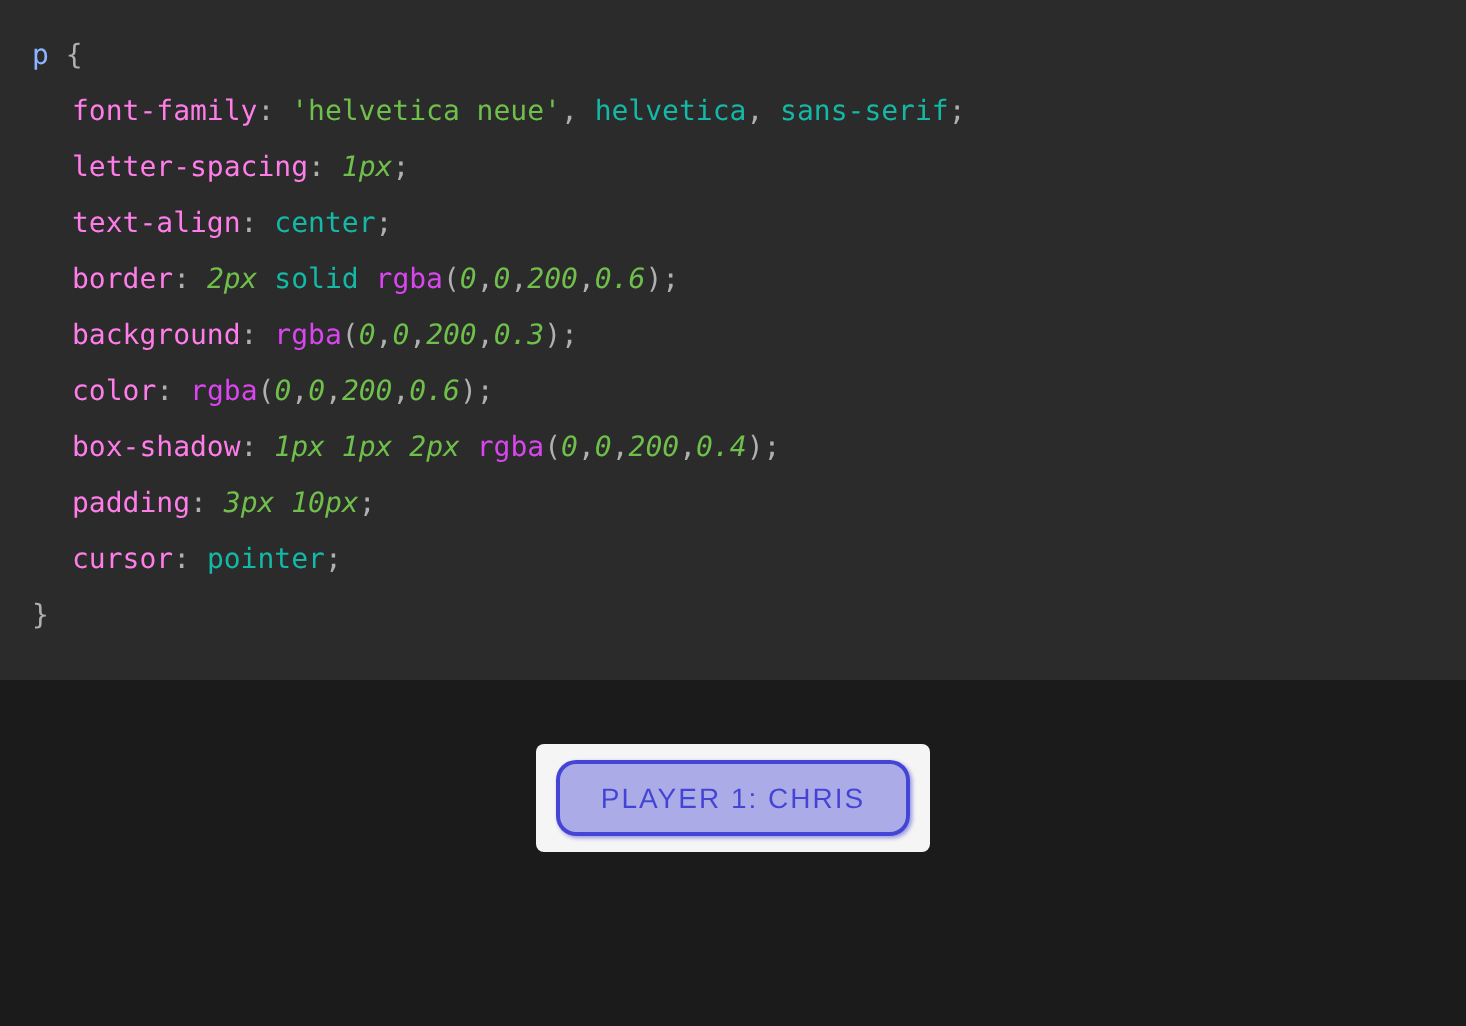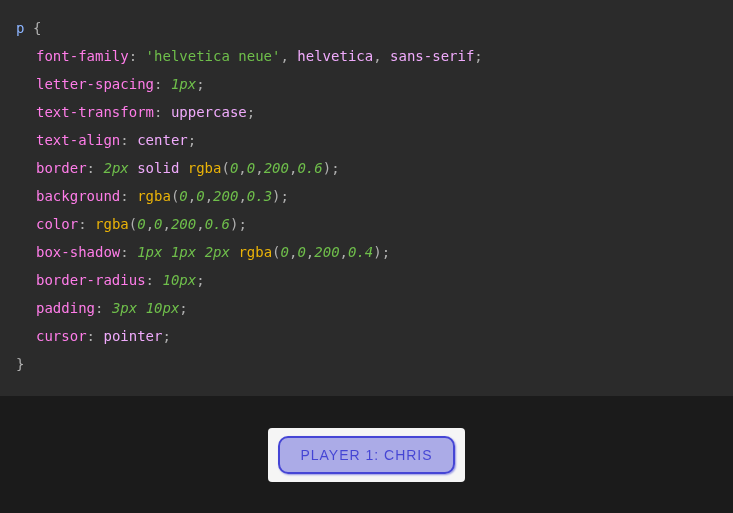"helvetica" .tok-val { color: #f0abfc -> #14b8a6 }
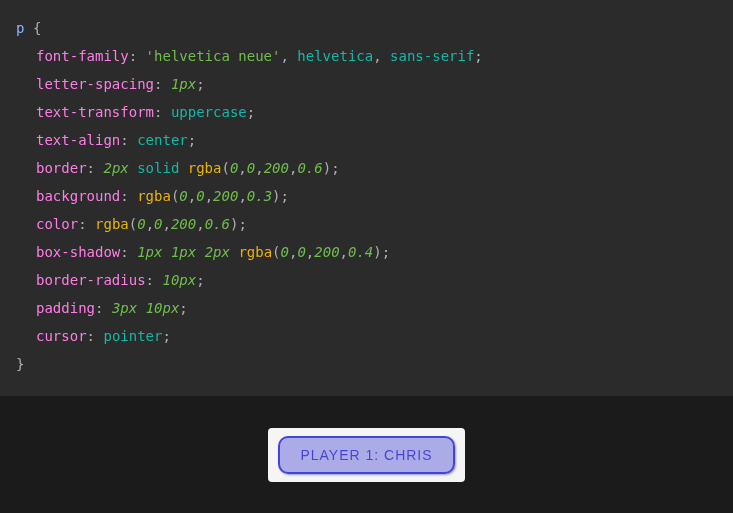"text-transform: uppercase;" div.line { html: <div><span></span><span>text-transform</span><span>:</span> <span>uppercase</span><span>;</span></div> -> none }
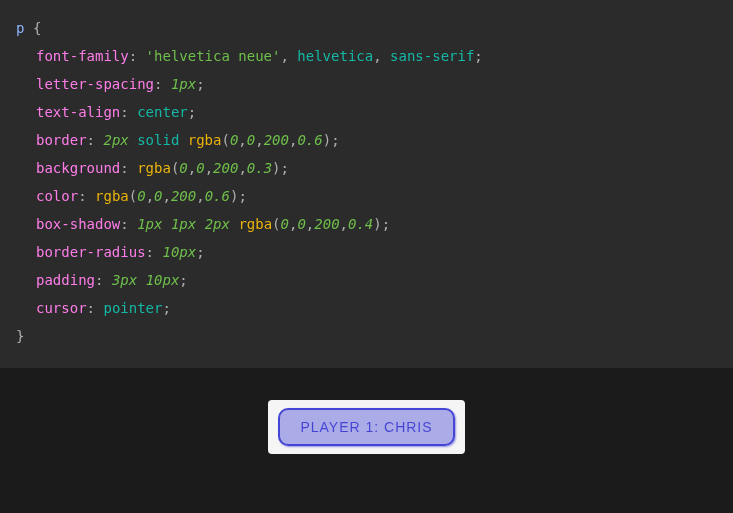"rgba" .tok-func { color: #eab308 -> #d946ef }
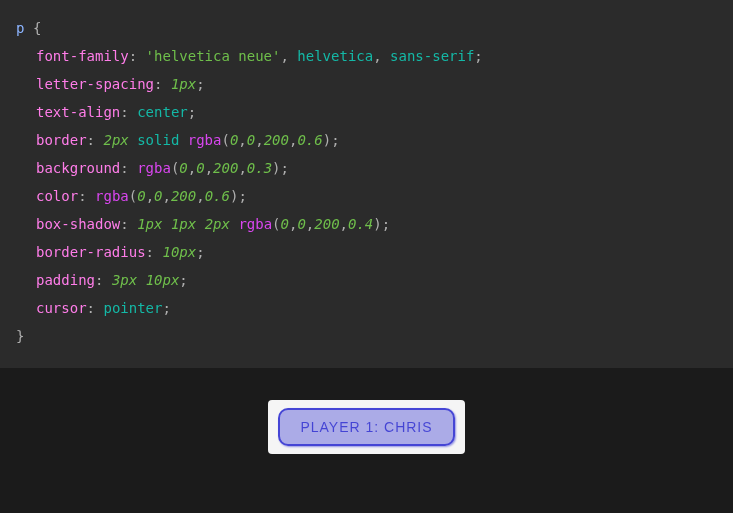"border-radius: 10px;" div.line { html: <div><span></span><span>border-radius</span><span>:</span> <span>10px</span><span>;</span></div> -> none }
